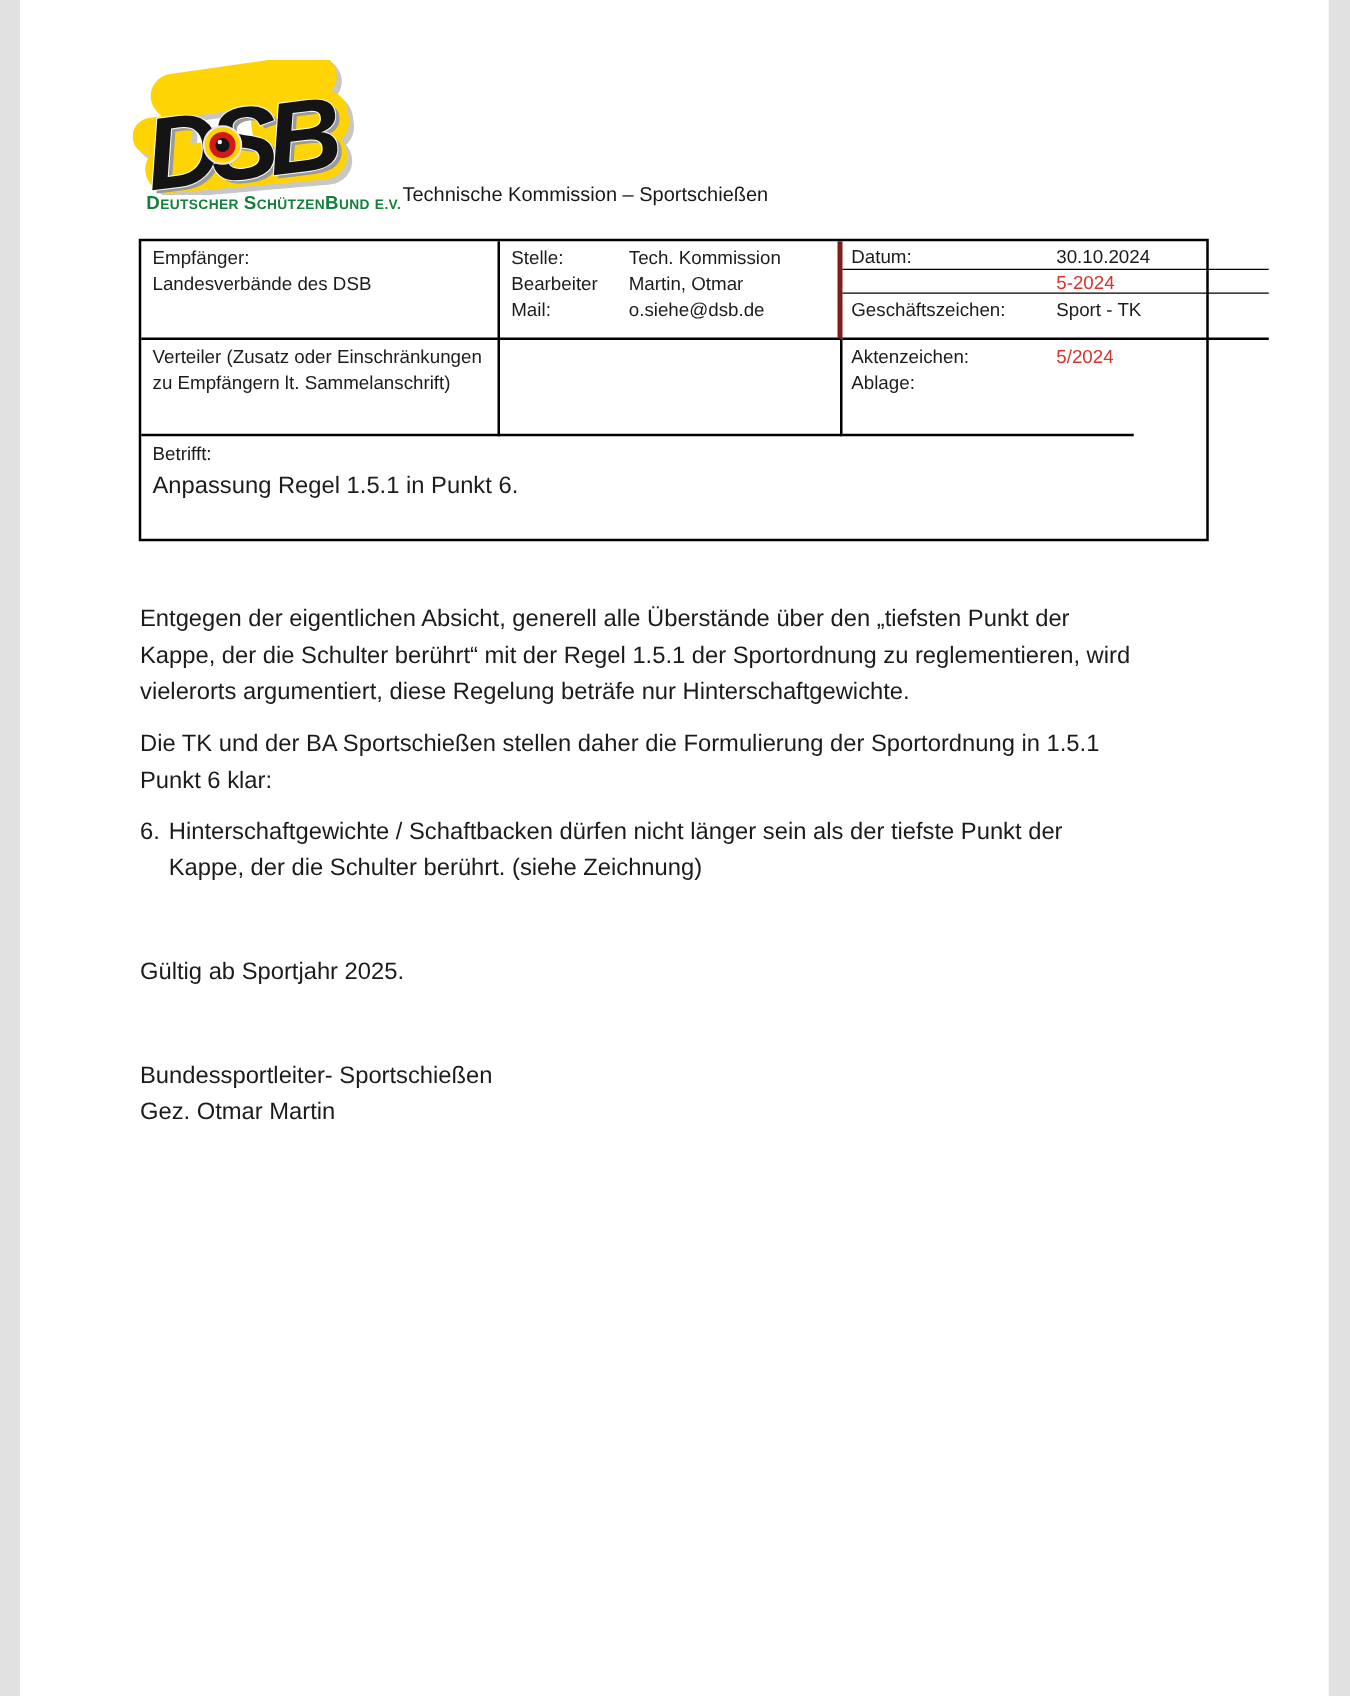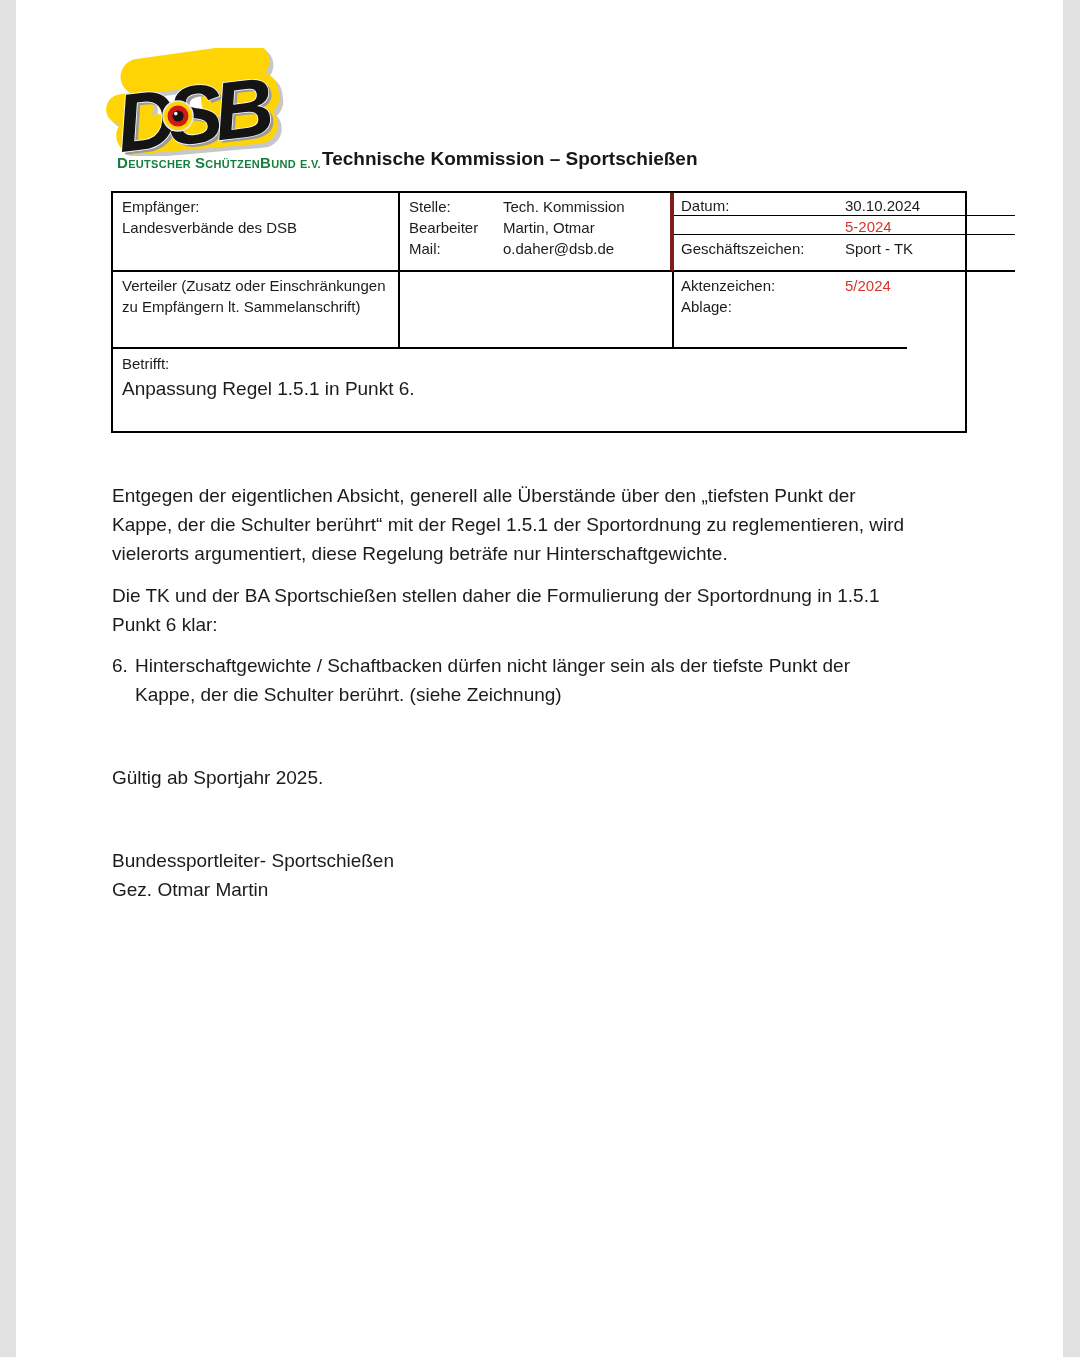"Technische Kommission – Sportschießen" .doc-title { font-size: 19px -> 16px; font-weight: 700 -> 400 }
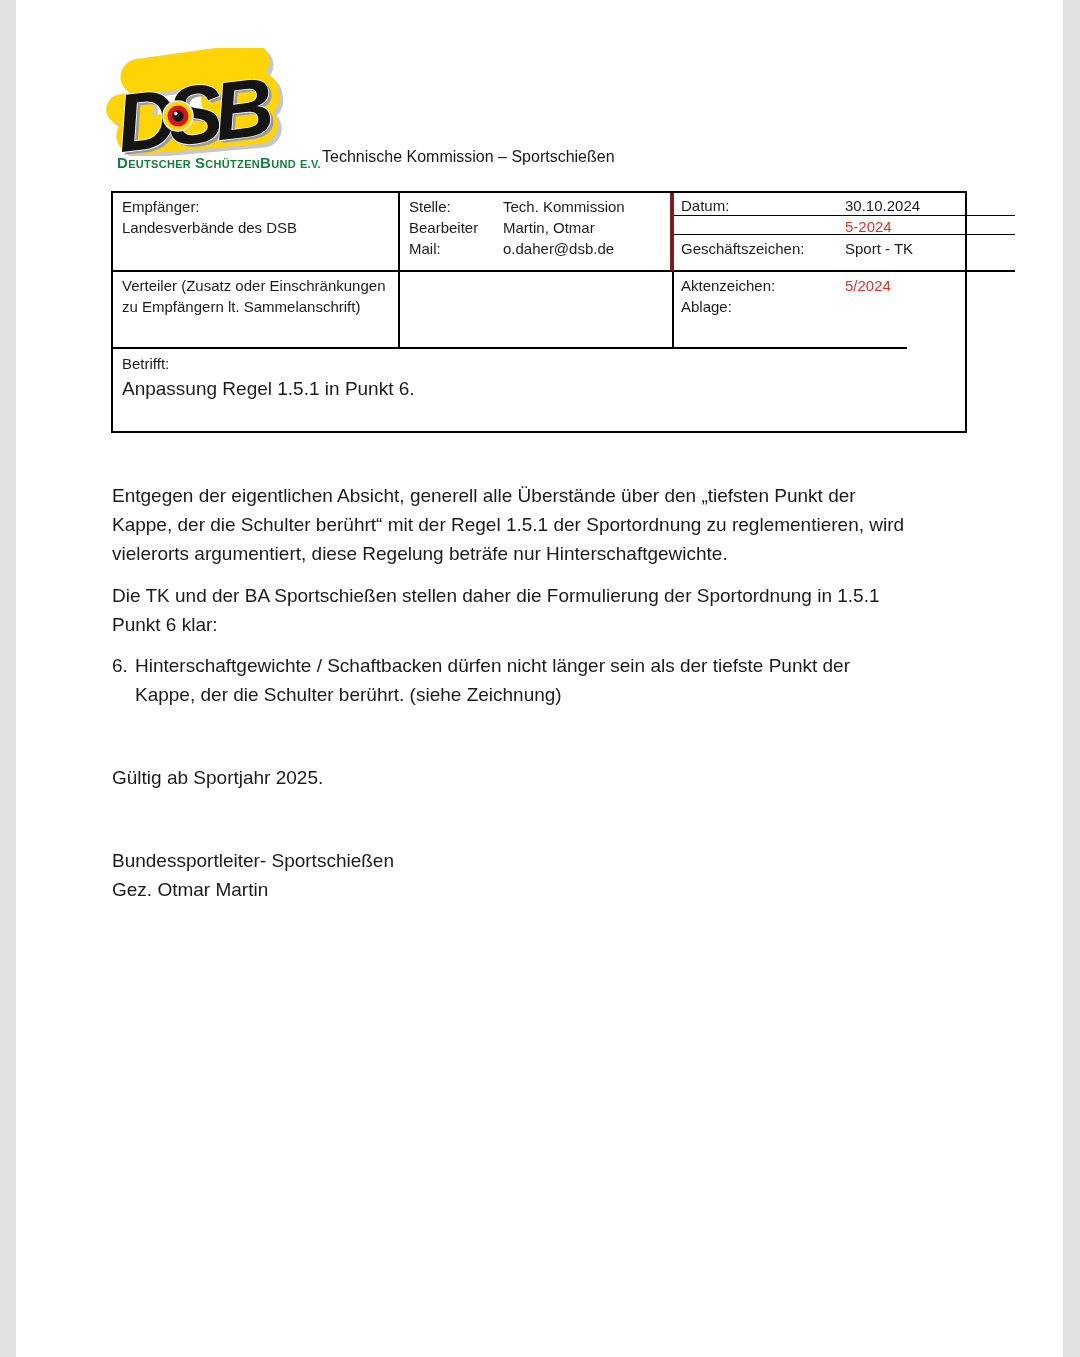"o.daher@dsb.de" span { text: o.daher@dsb.de -> o.siehe@dsb.de }
